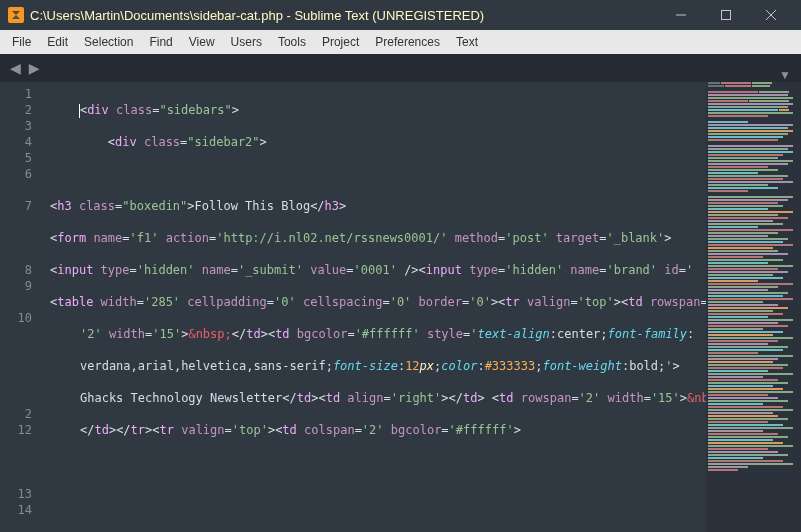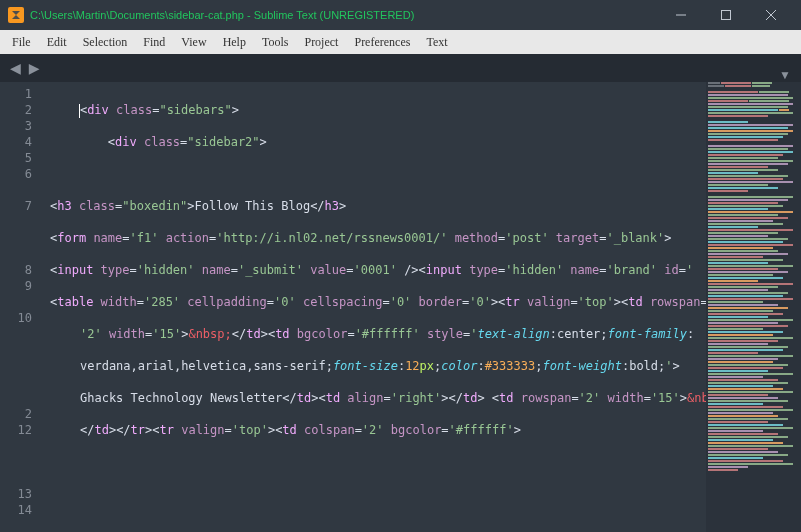"C:\Users\Martin\Documents\sidebar-cat.ph" .titlebar-text { color: #22c55e -> #fef9c3; font-size: 11px -> 13px }
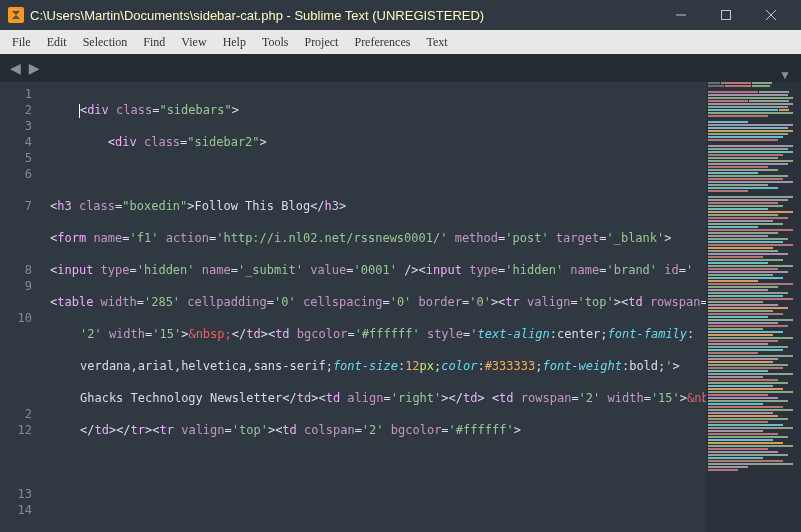"File" .menubar { font-family: Liberation Serif, serif -> none }
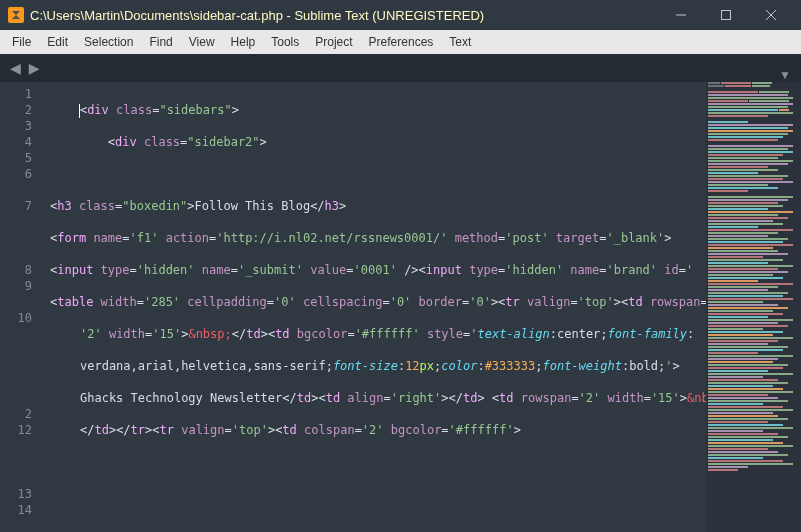"Help" span.menubar-item { text: Help -> Users }
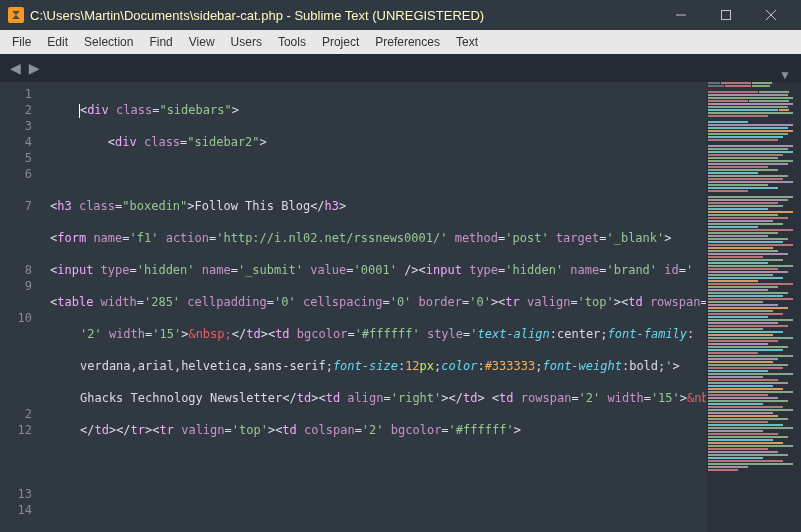"px" .k { color: #bef264 -> #fef9c3; font-style: none -> italic }
